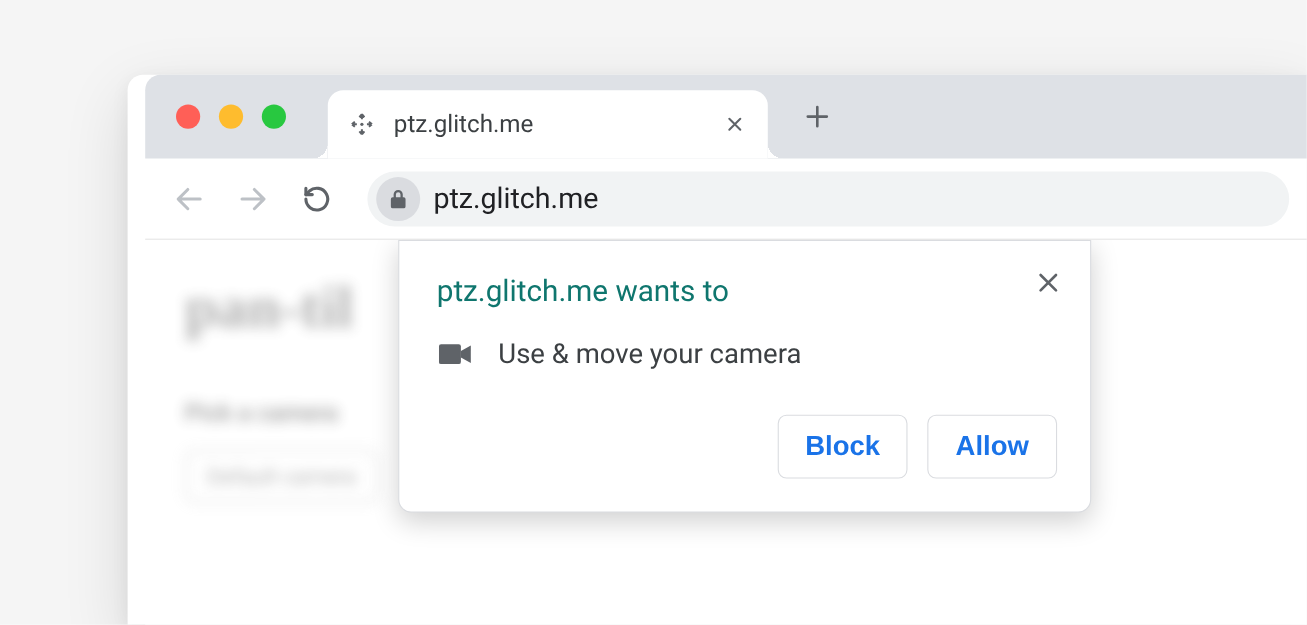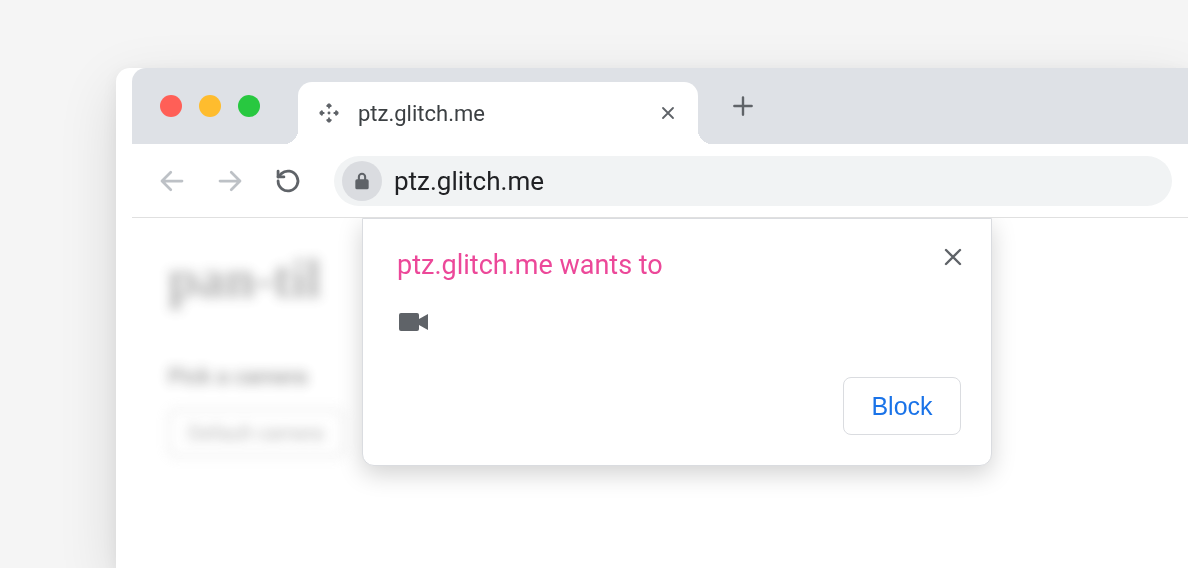"ptz.glitch.me wants to" .popup-title { color: #ec4899 -> #0f766e }
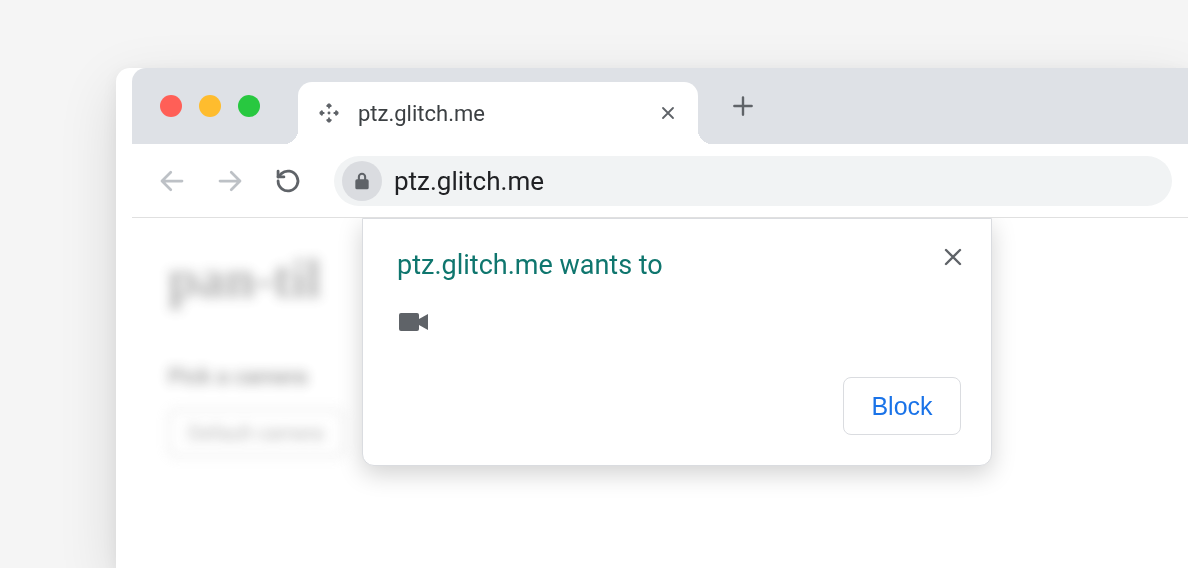"Use & move your camera" span.permission-text { html: none -> <span>Use &amp; move your camera</span> }
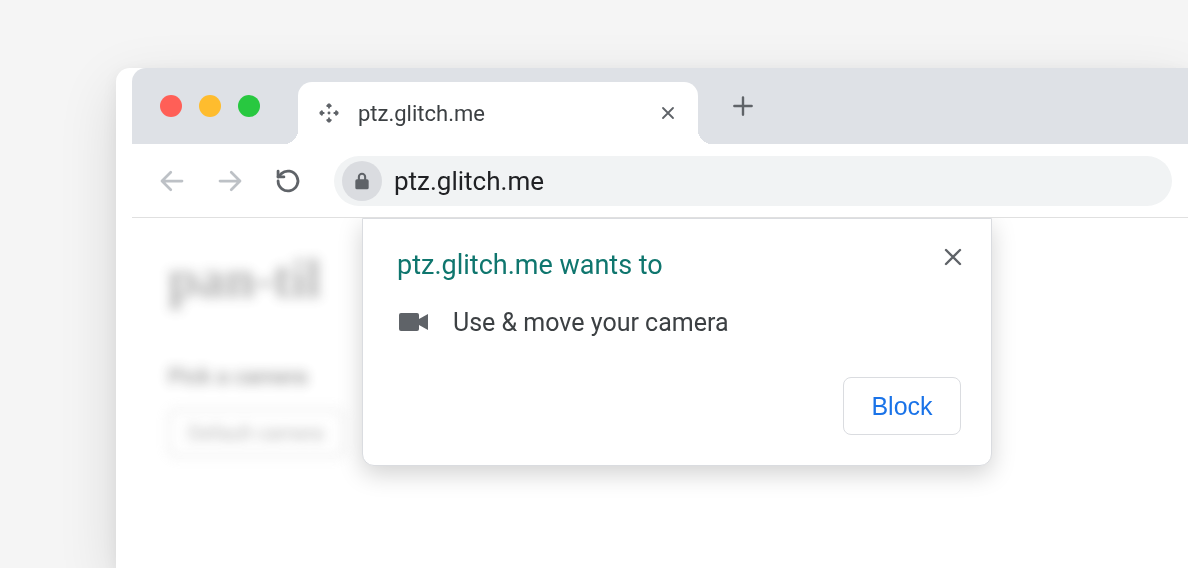"Block" .popup-button { font-weight: 400 -> 700 }
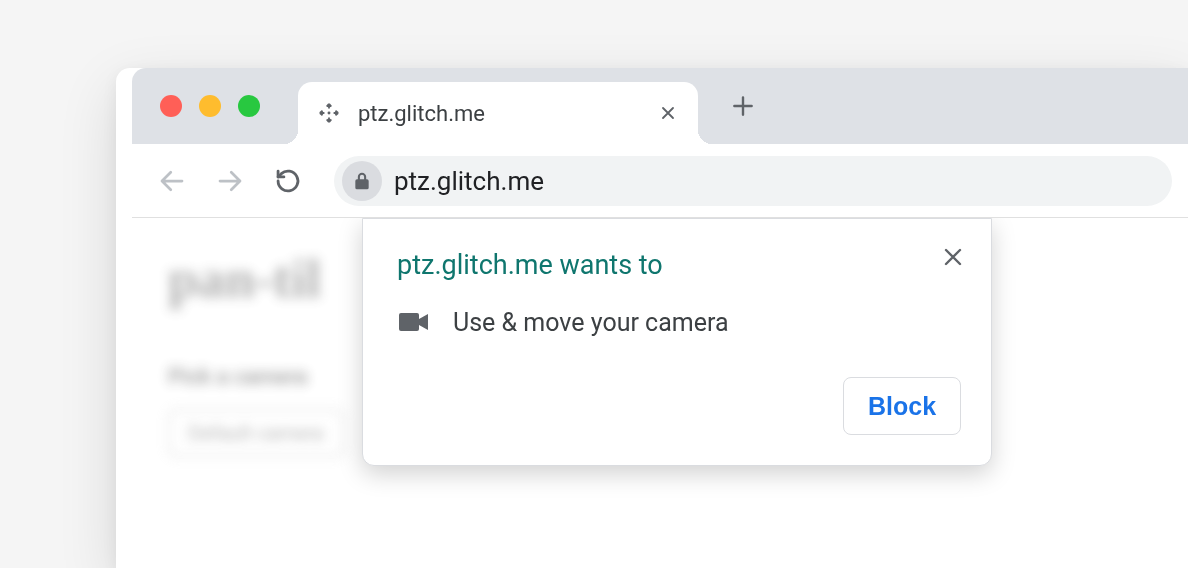"Allow" button.popup-button { html: none -> <button>Allow</button> }
